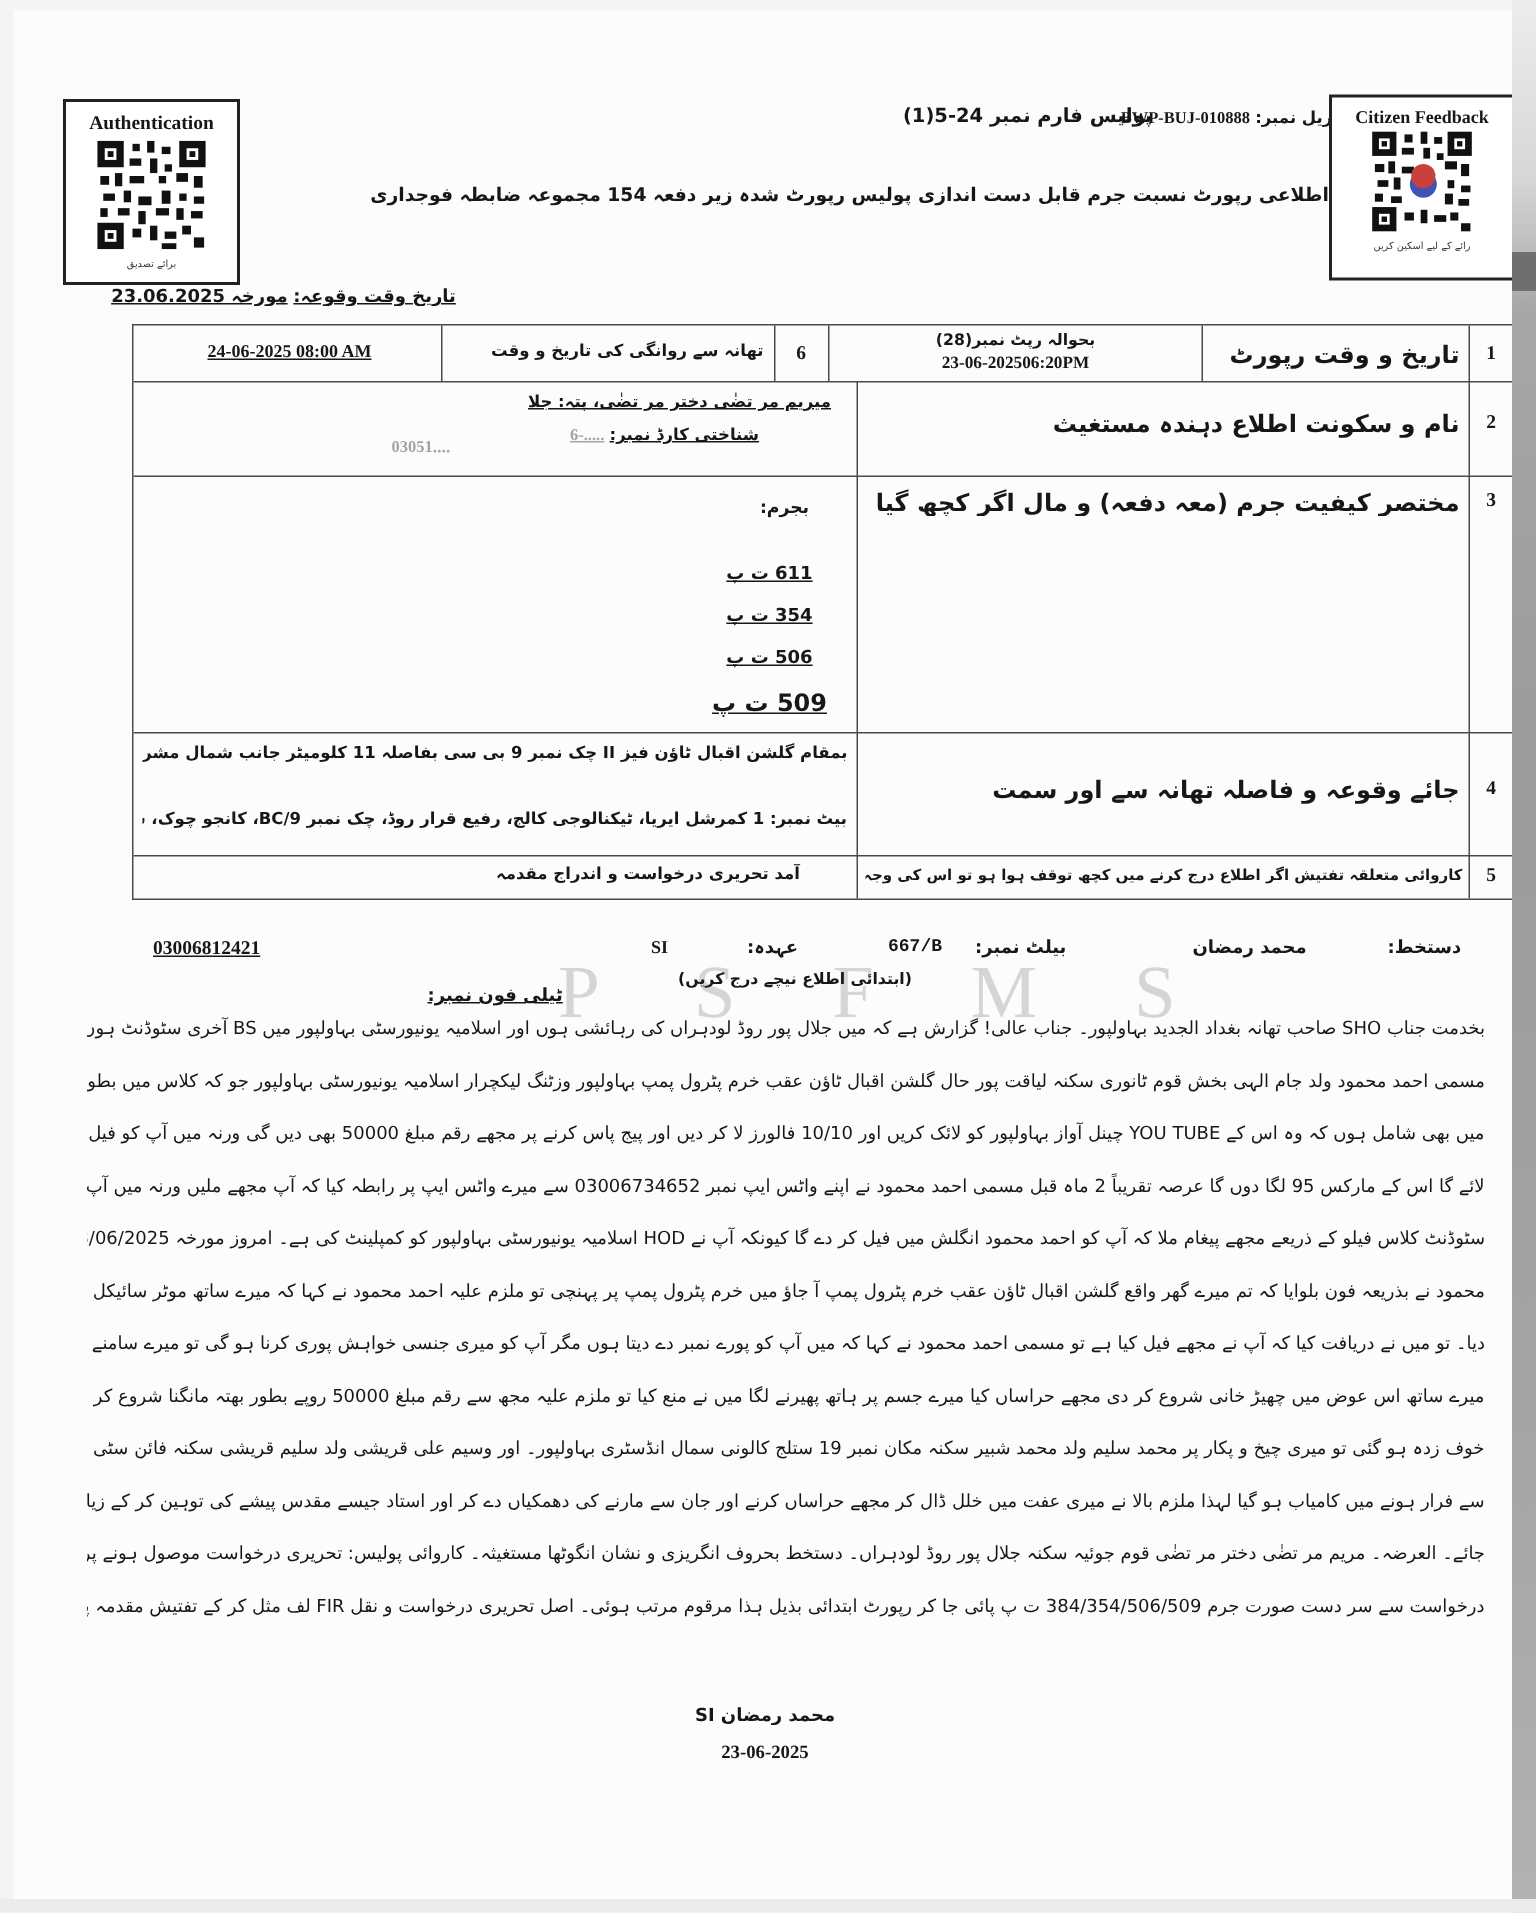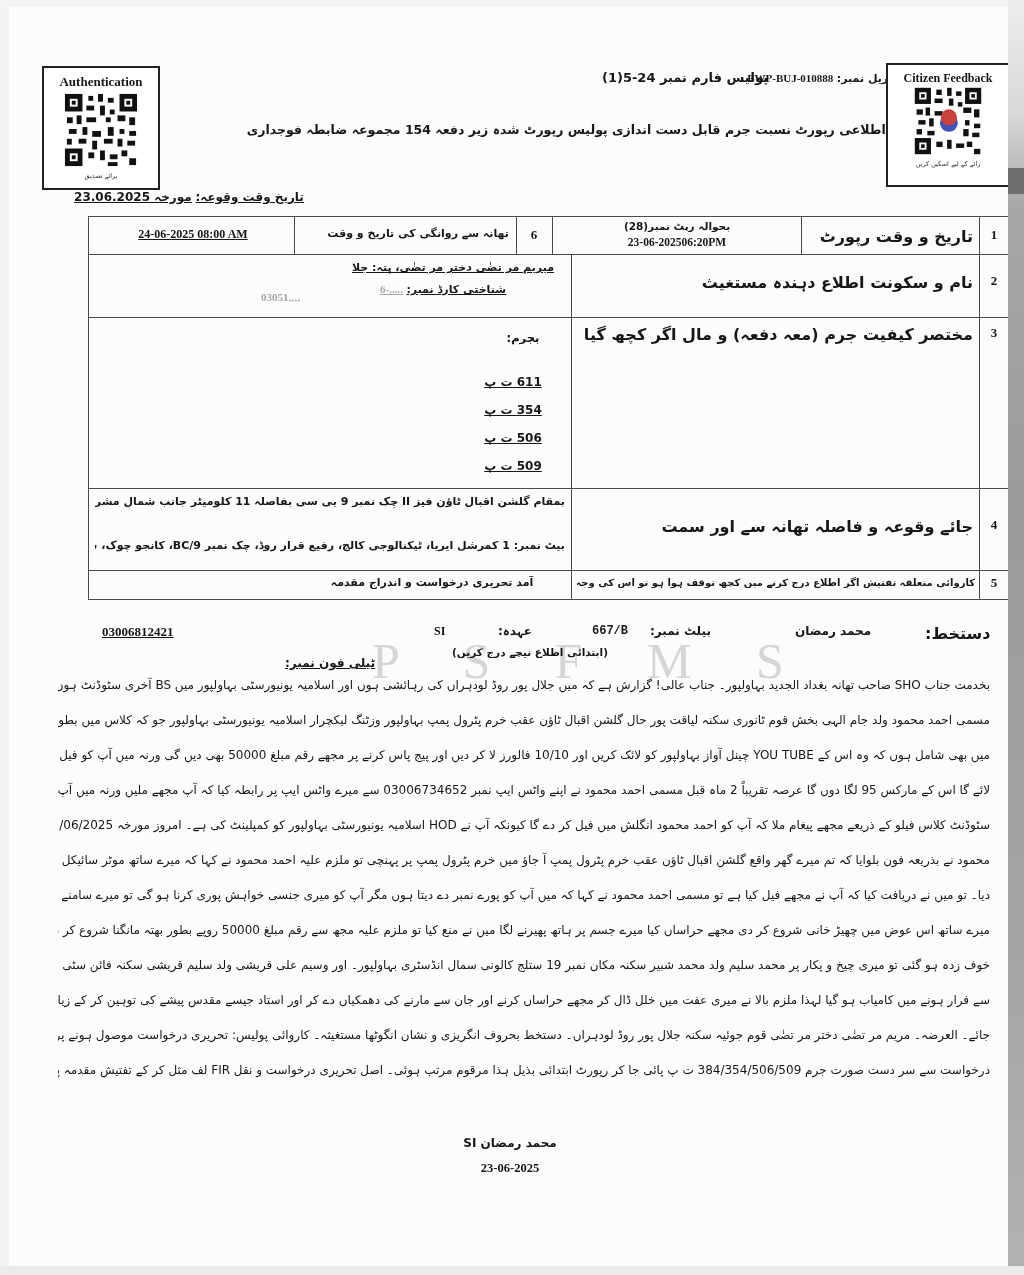"509 ت پ" div.abs { font-size: 12px -> 16px }
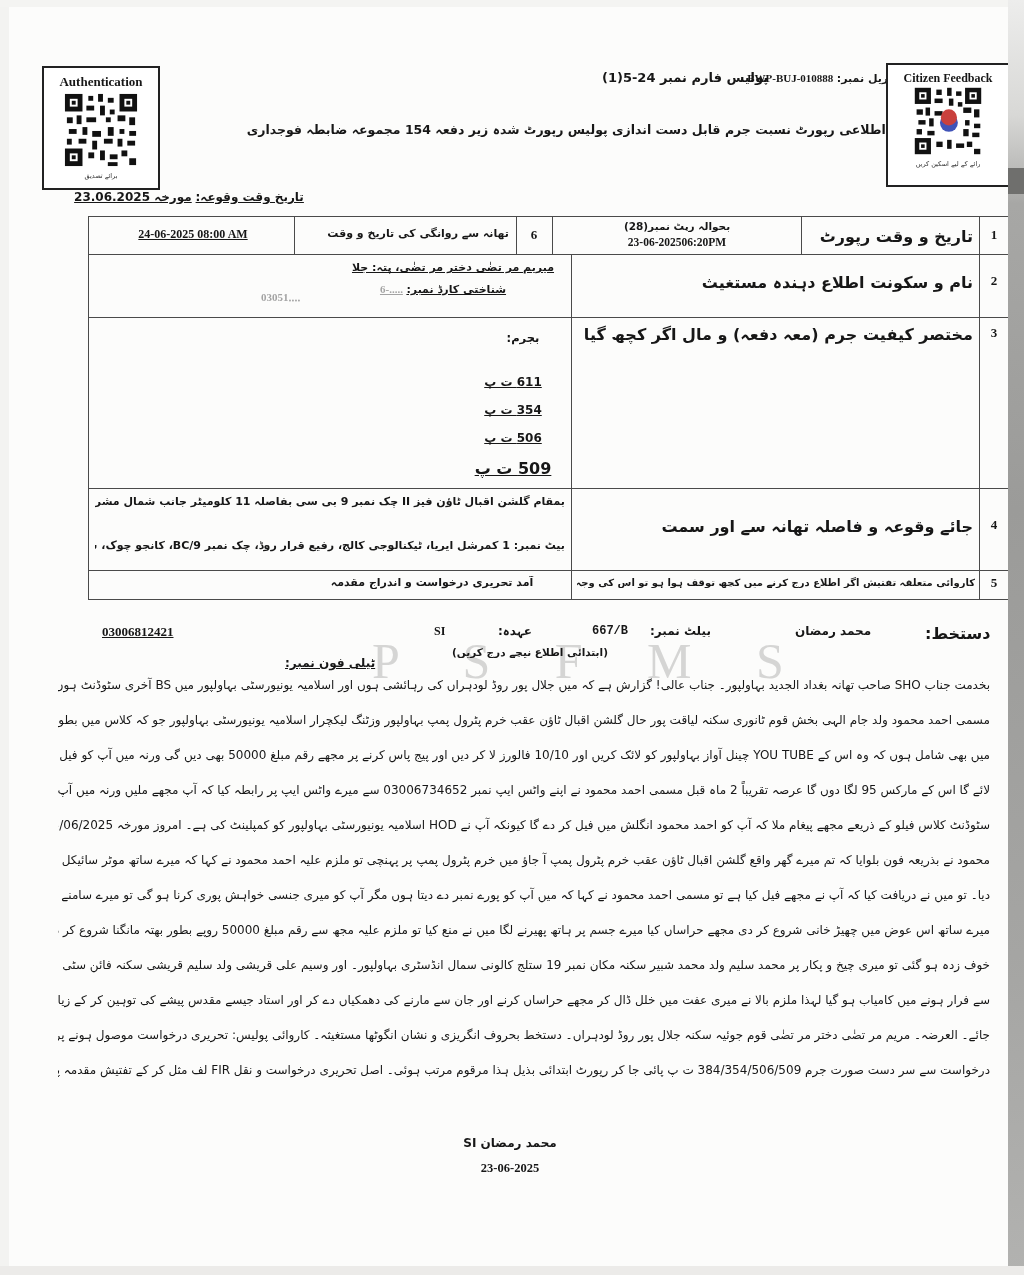"دستخط:" span.abs { font-size: 16px -> 12px }
